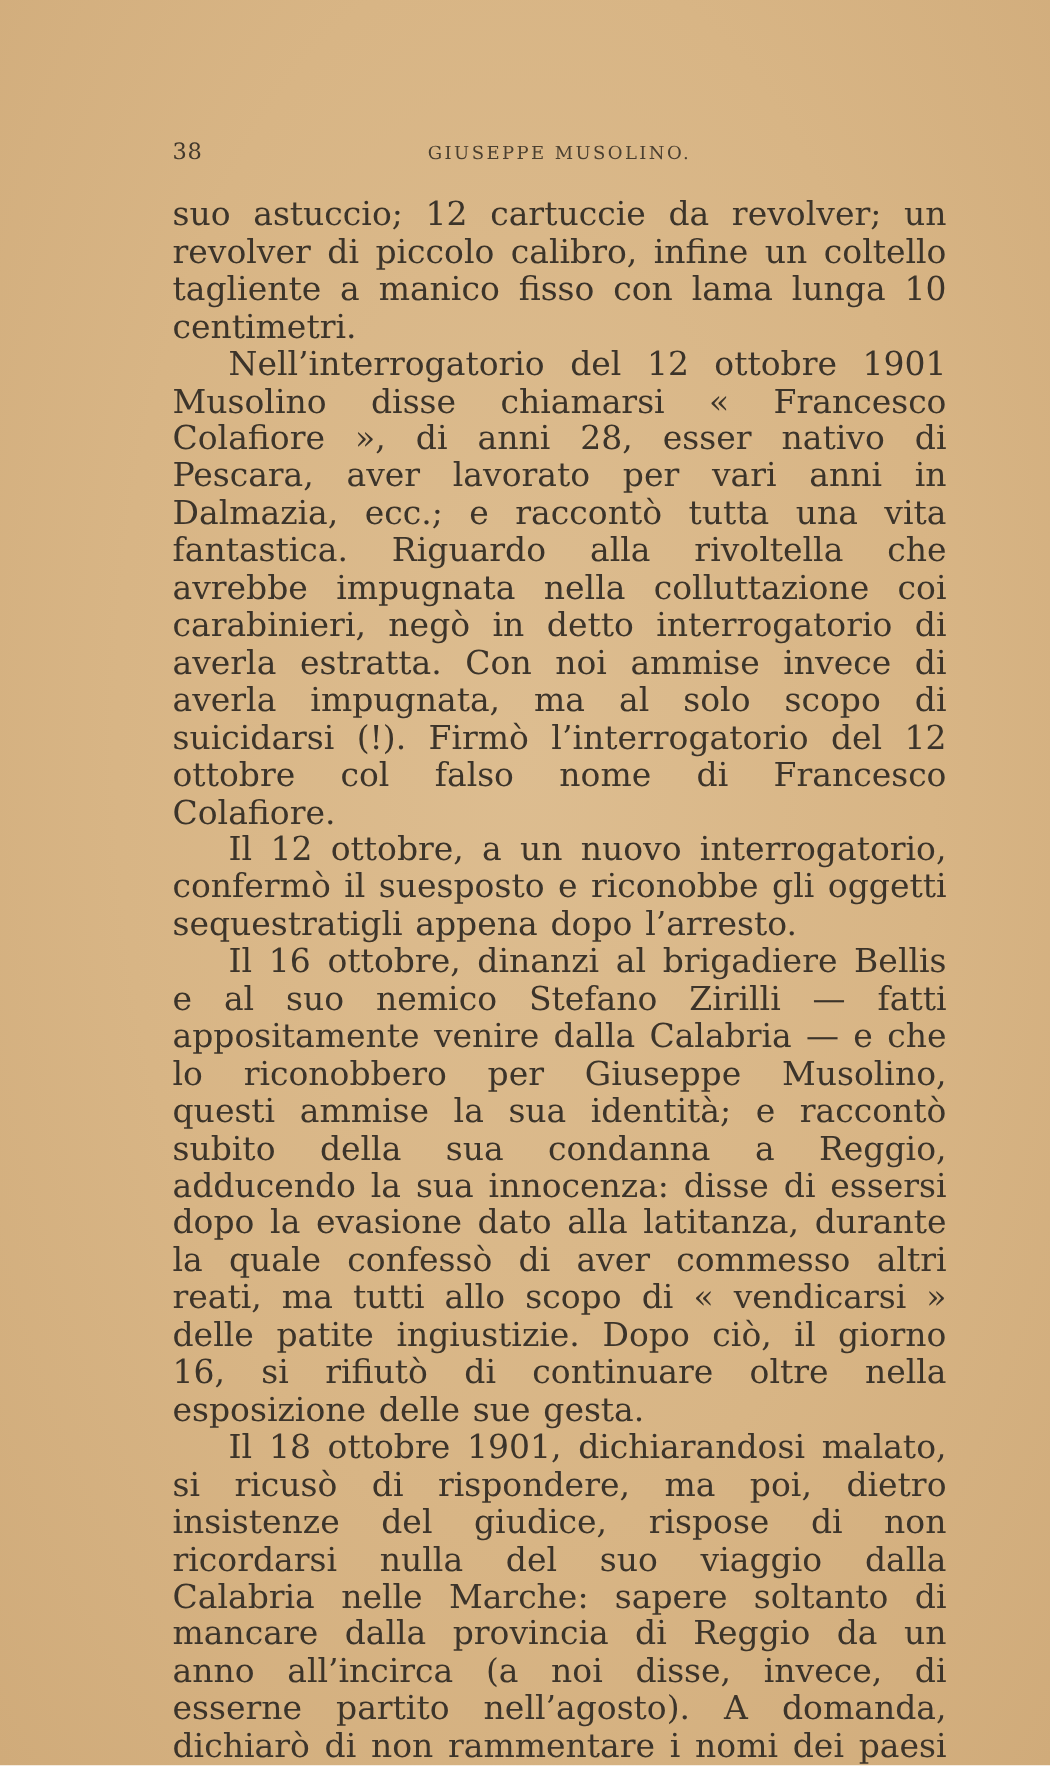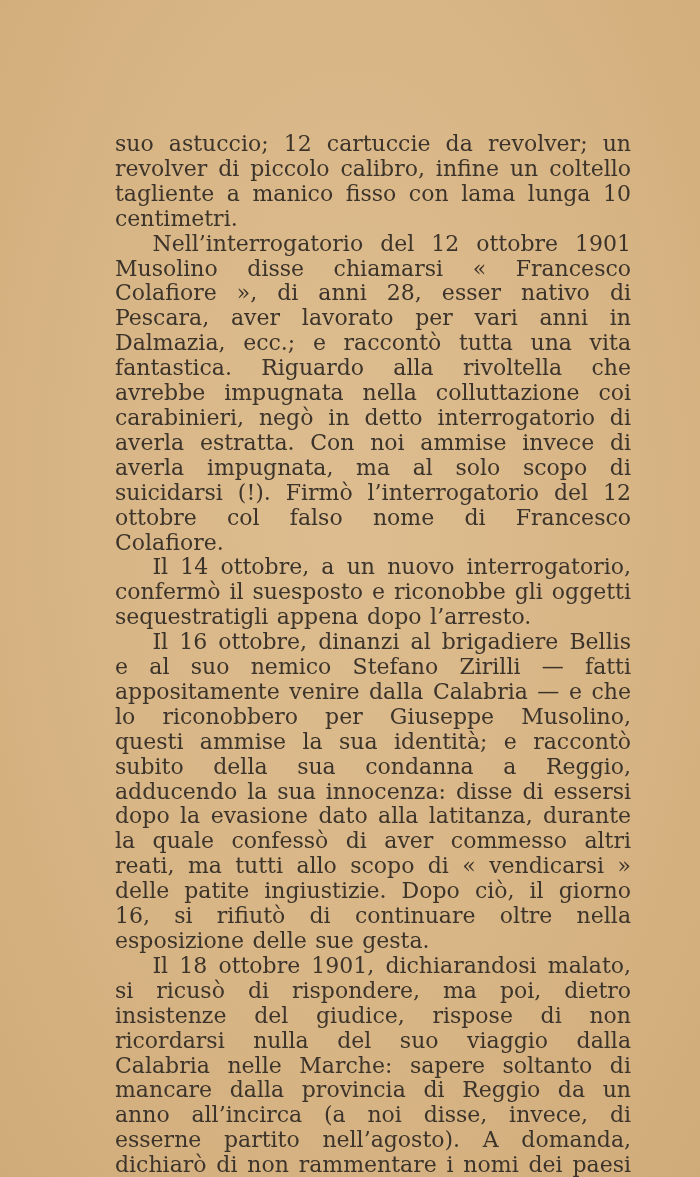"38" header.page-header { html: none -> <header> <span>38</span> <span>GIUSEPPE MUSOLINO.</span> </header> }
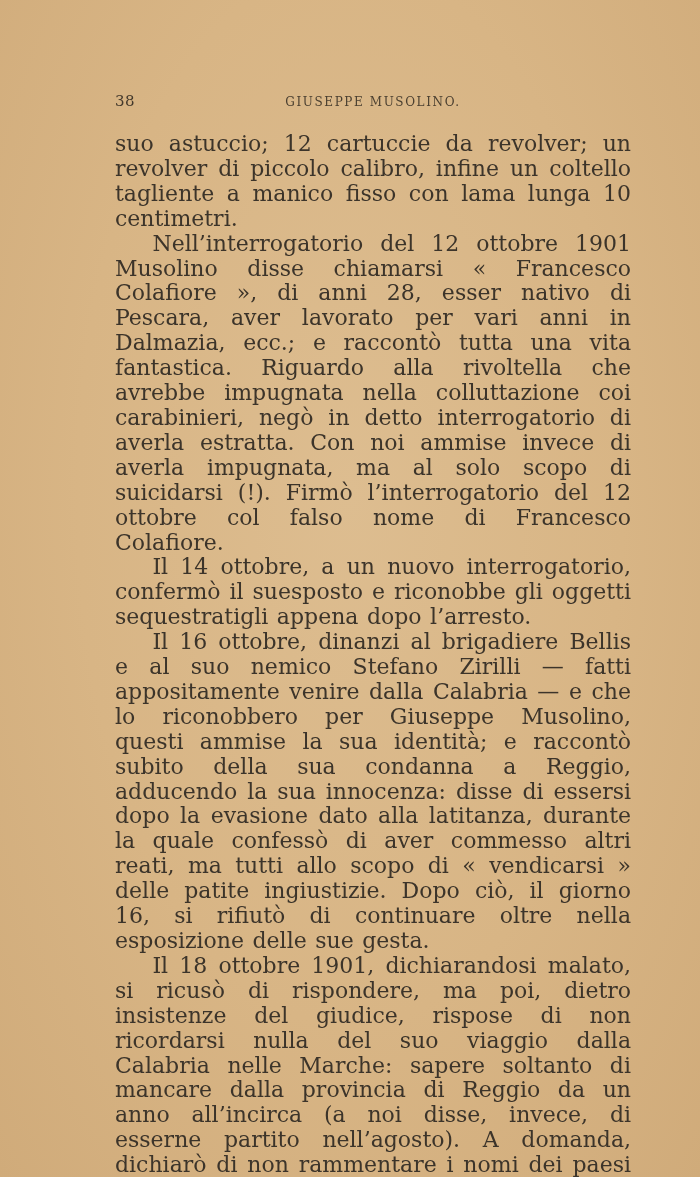"Il 14 ottobre, a un" p.para { text: 14 -> 12 }
